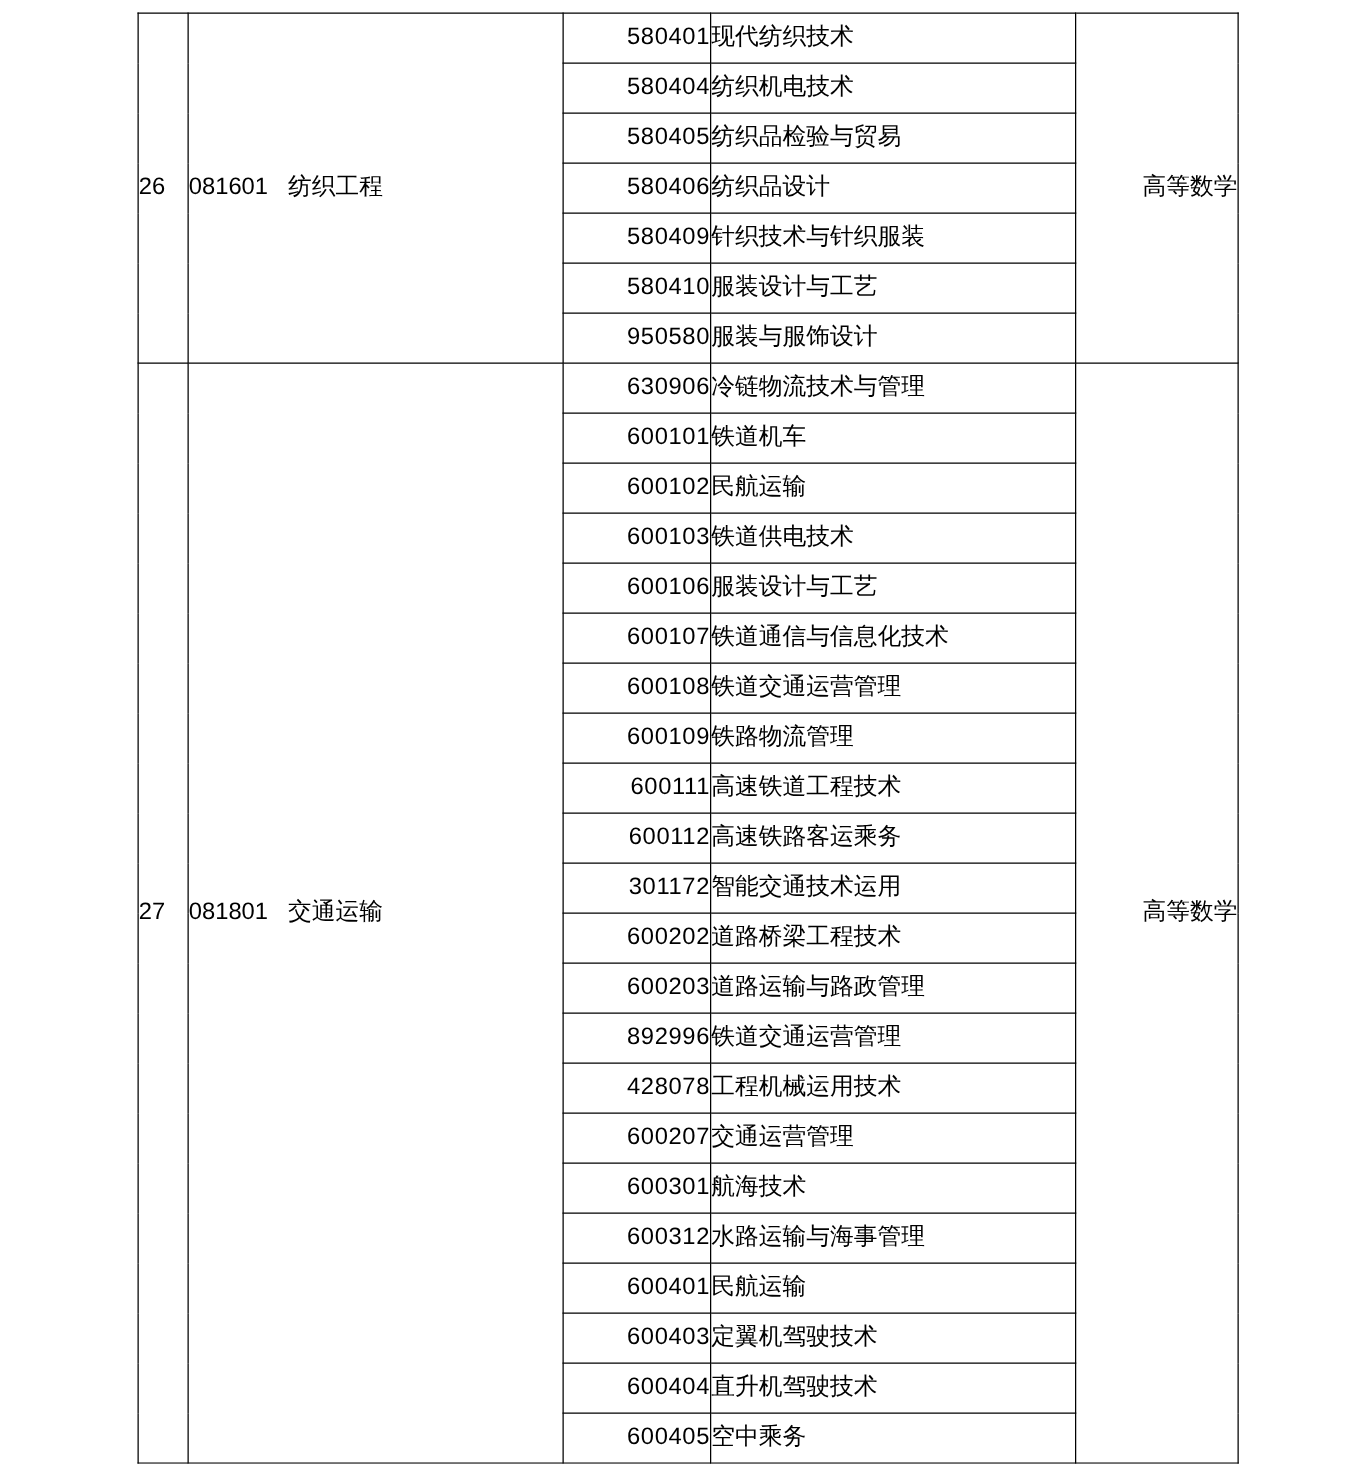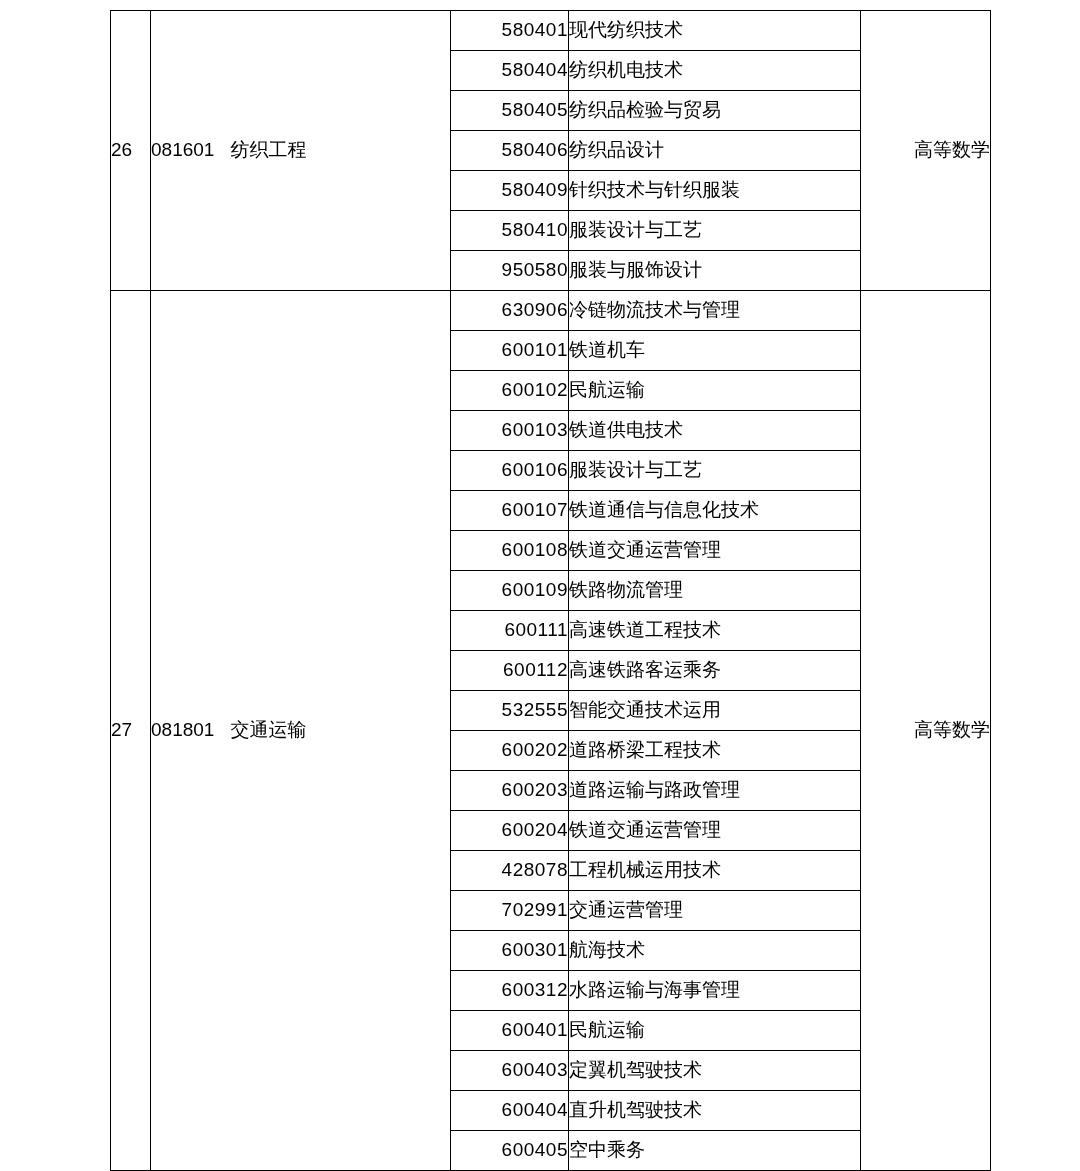"532555" td.code { text: 532555 -> 301172 }
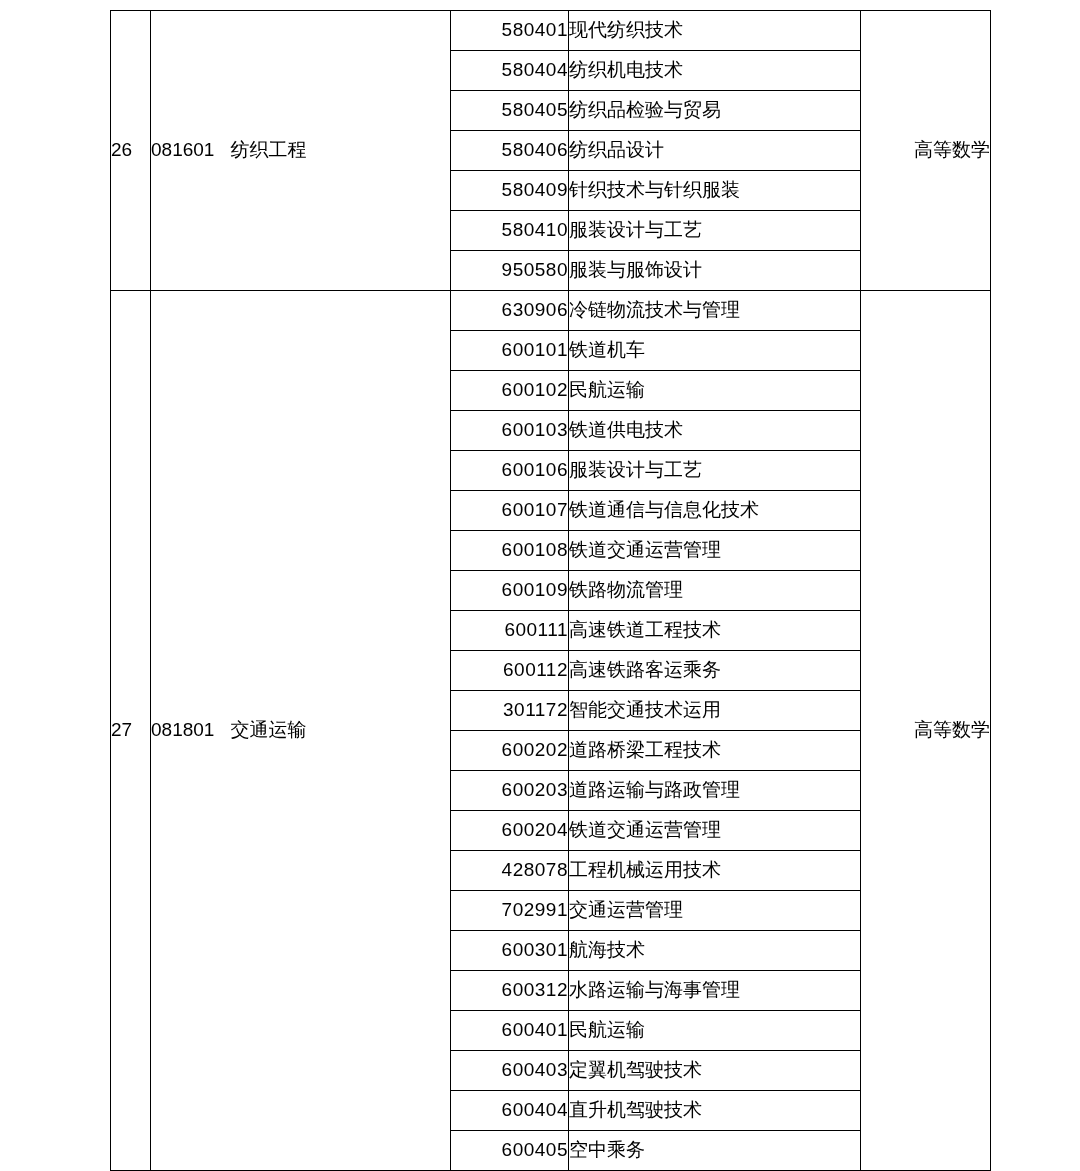"600204" td.code { text: 600204 -> 892996 }
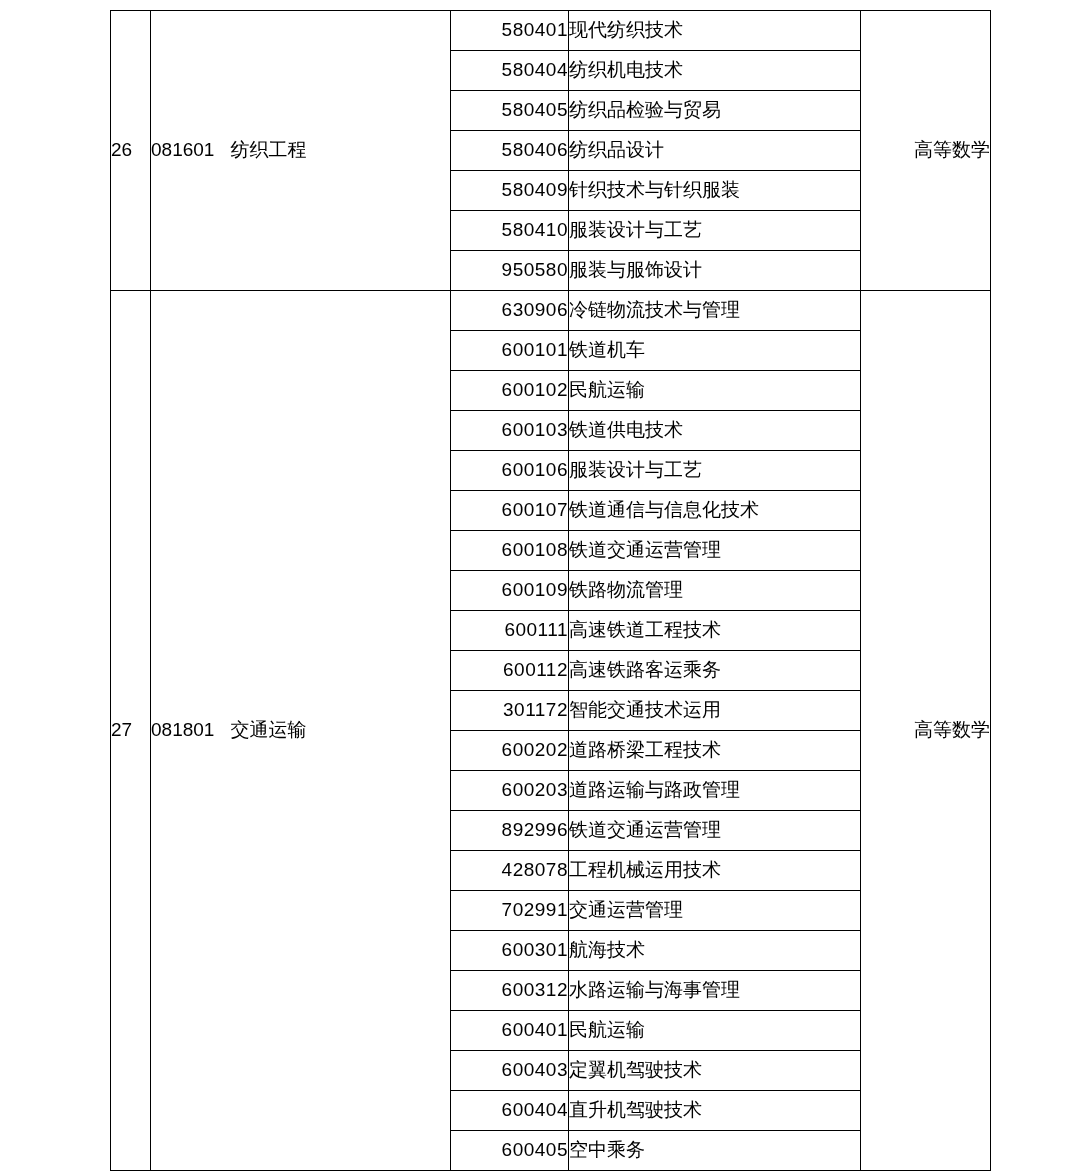"702991" td.code { text: 702991 -> 600207 }
